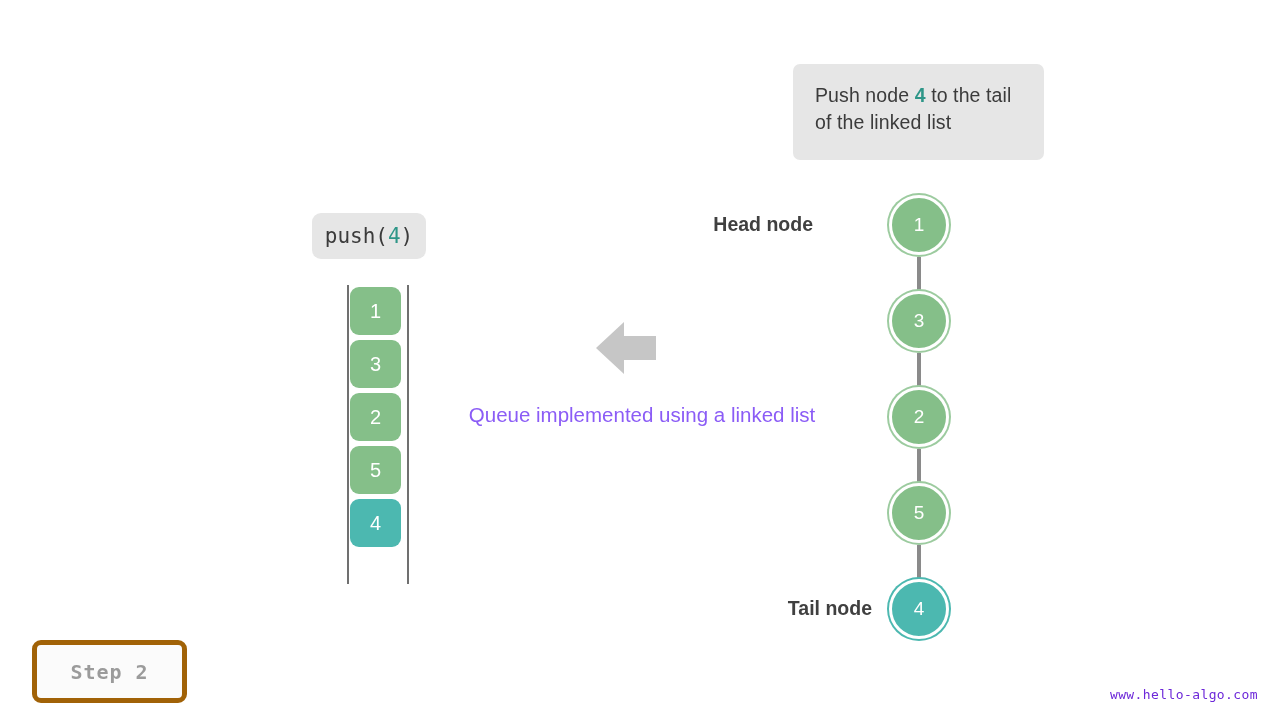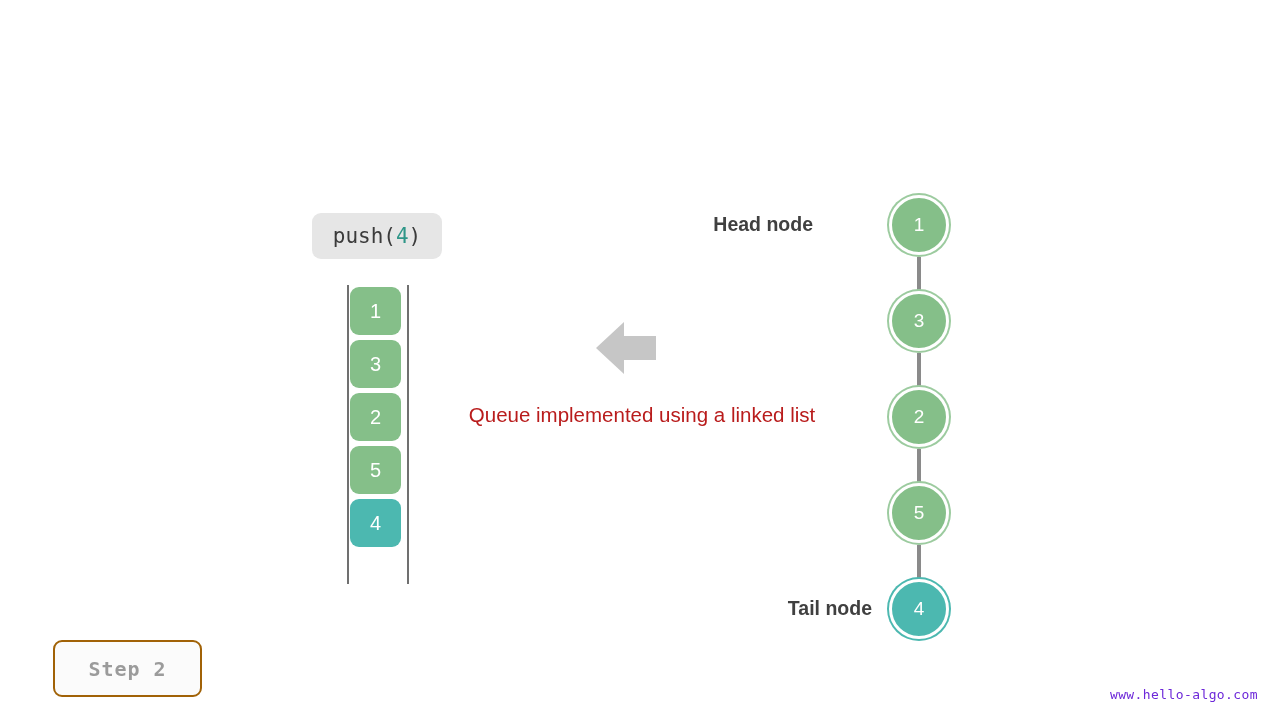"Push node 4 to the" div.callout { html: none -> <div> <div><span>Push node </span><span>4</span><span> to the tail of the linked list</span></div> </div> }
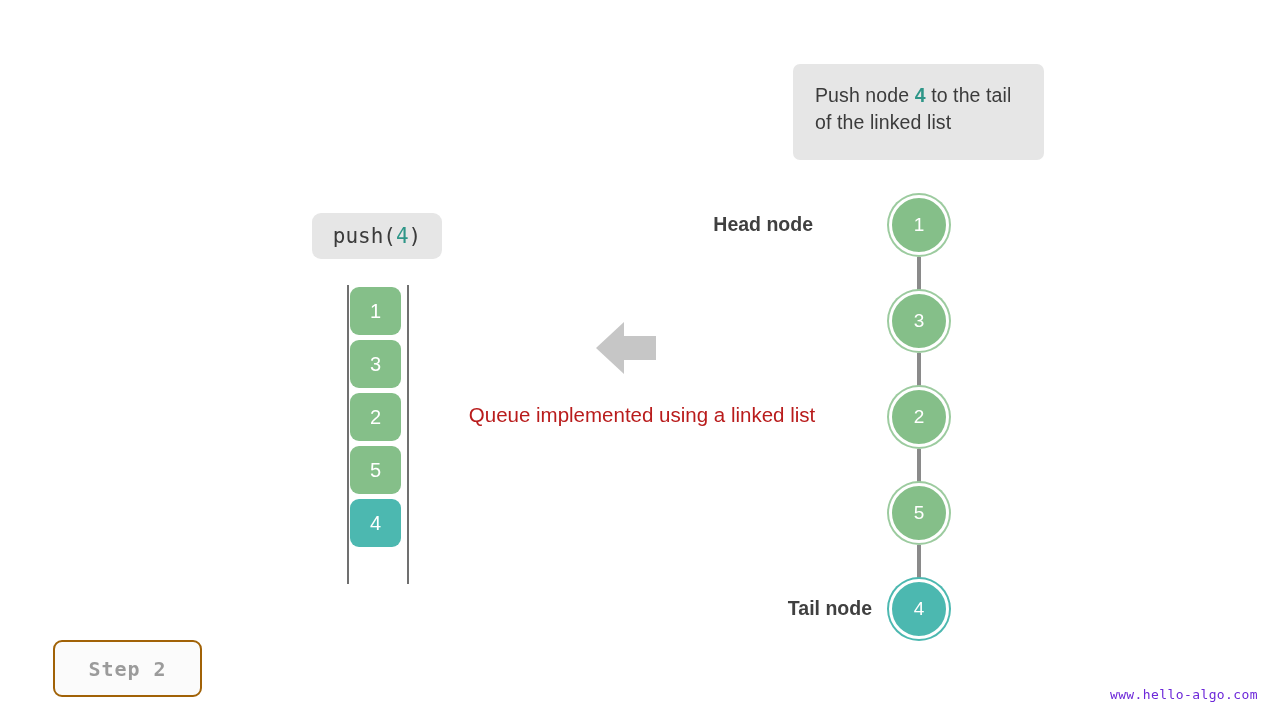"push(4)" .op-chip { width: 130px -> 114px }
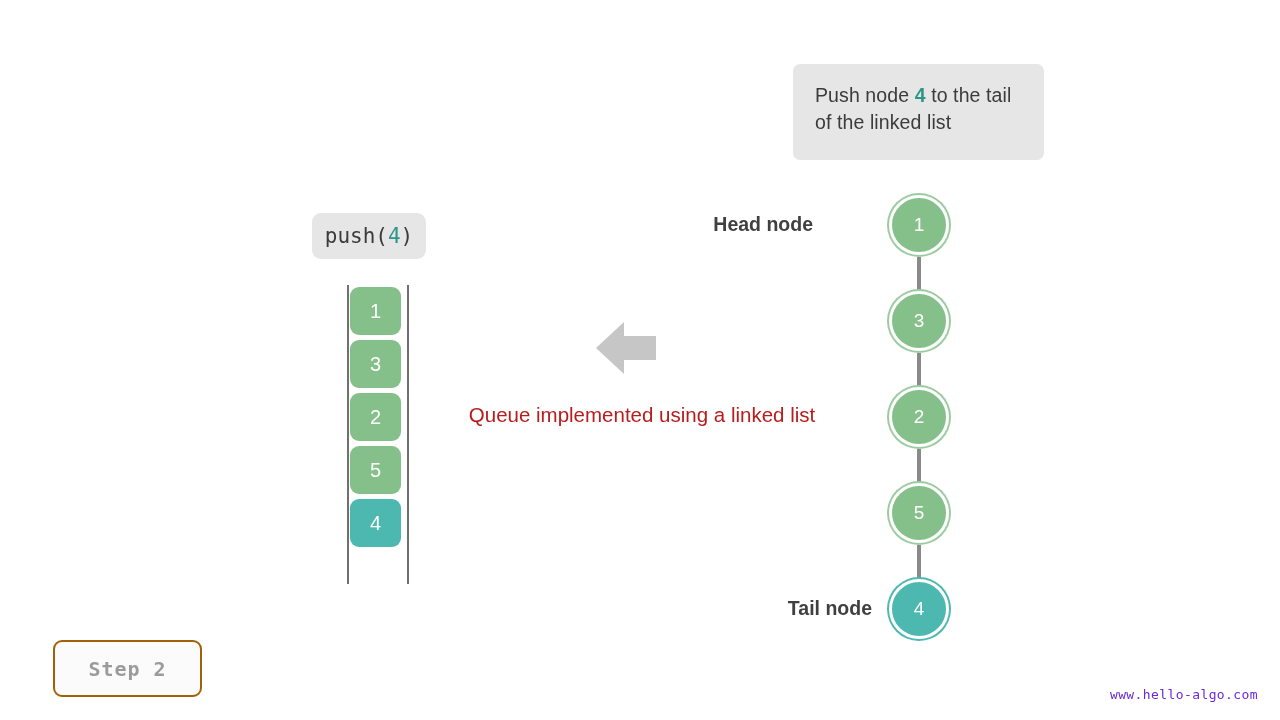"Queue implemented using a linked" .caption { color: #b91c1c -> #8b5cf6 }
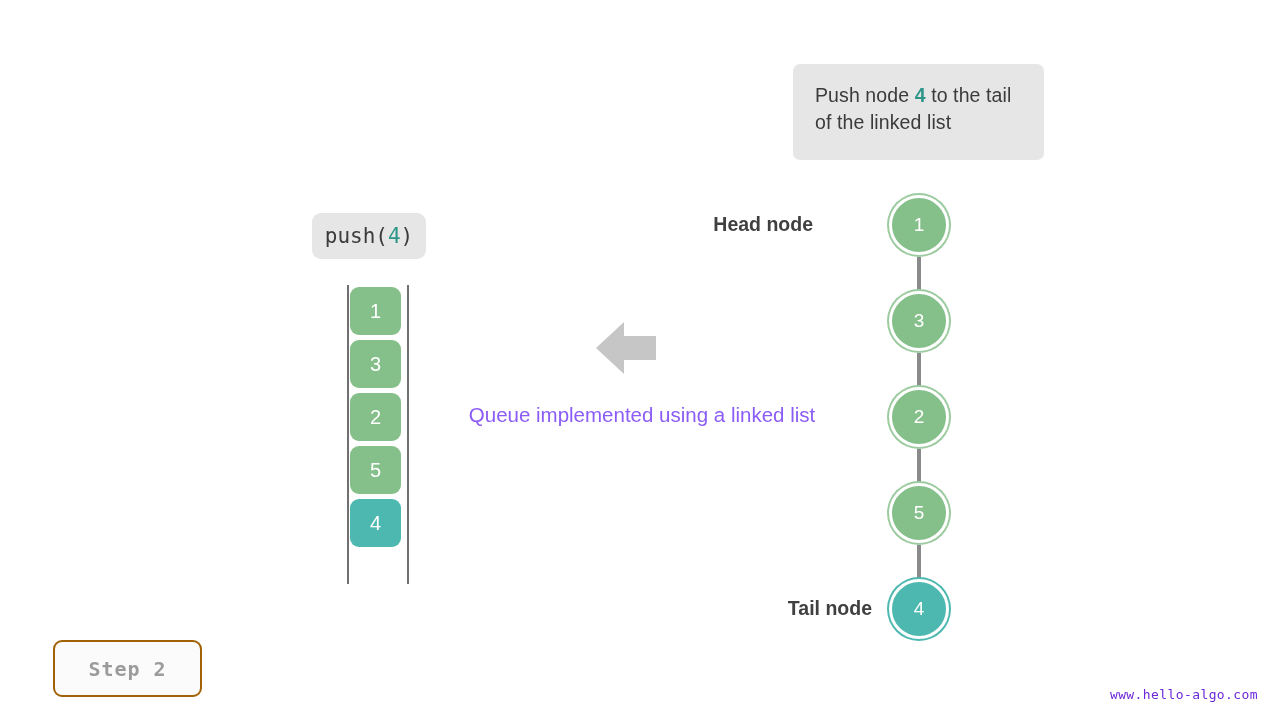"Step 2" .step-badge { border: 2px solid #a16207 -> 5px solid #a16207; left: 53px -> 32px }
